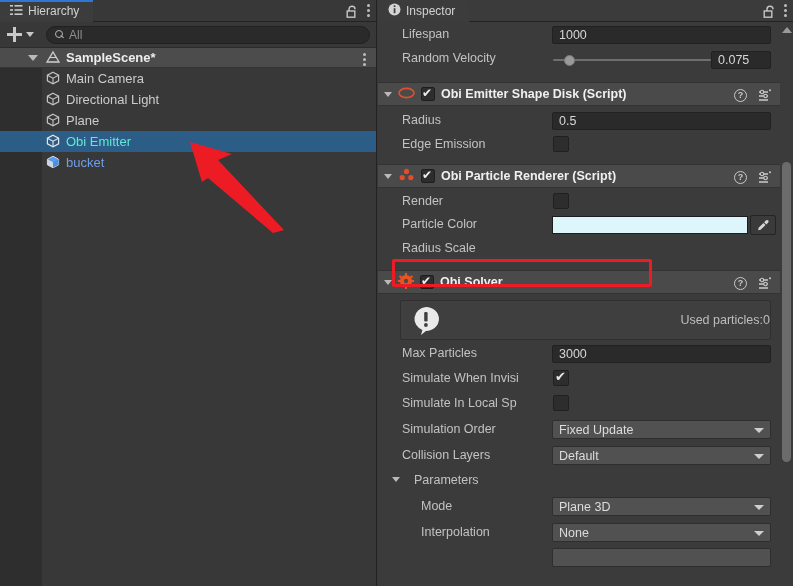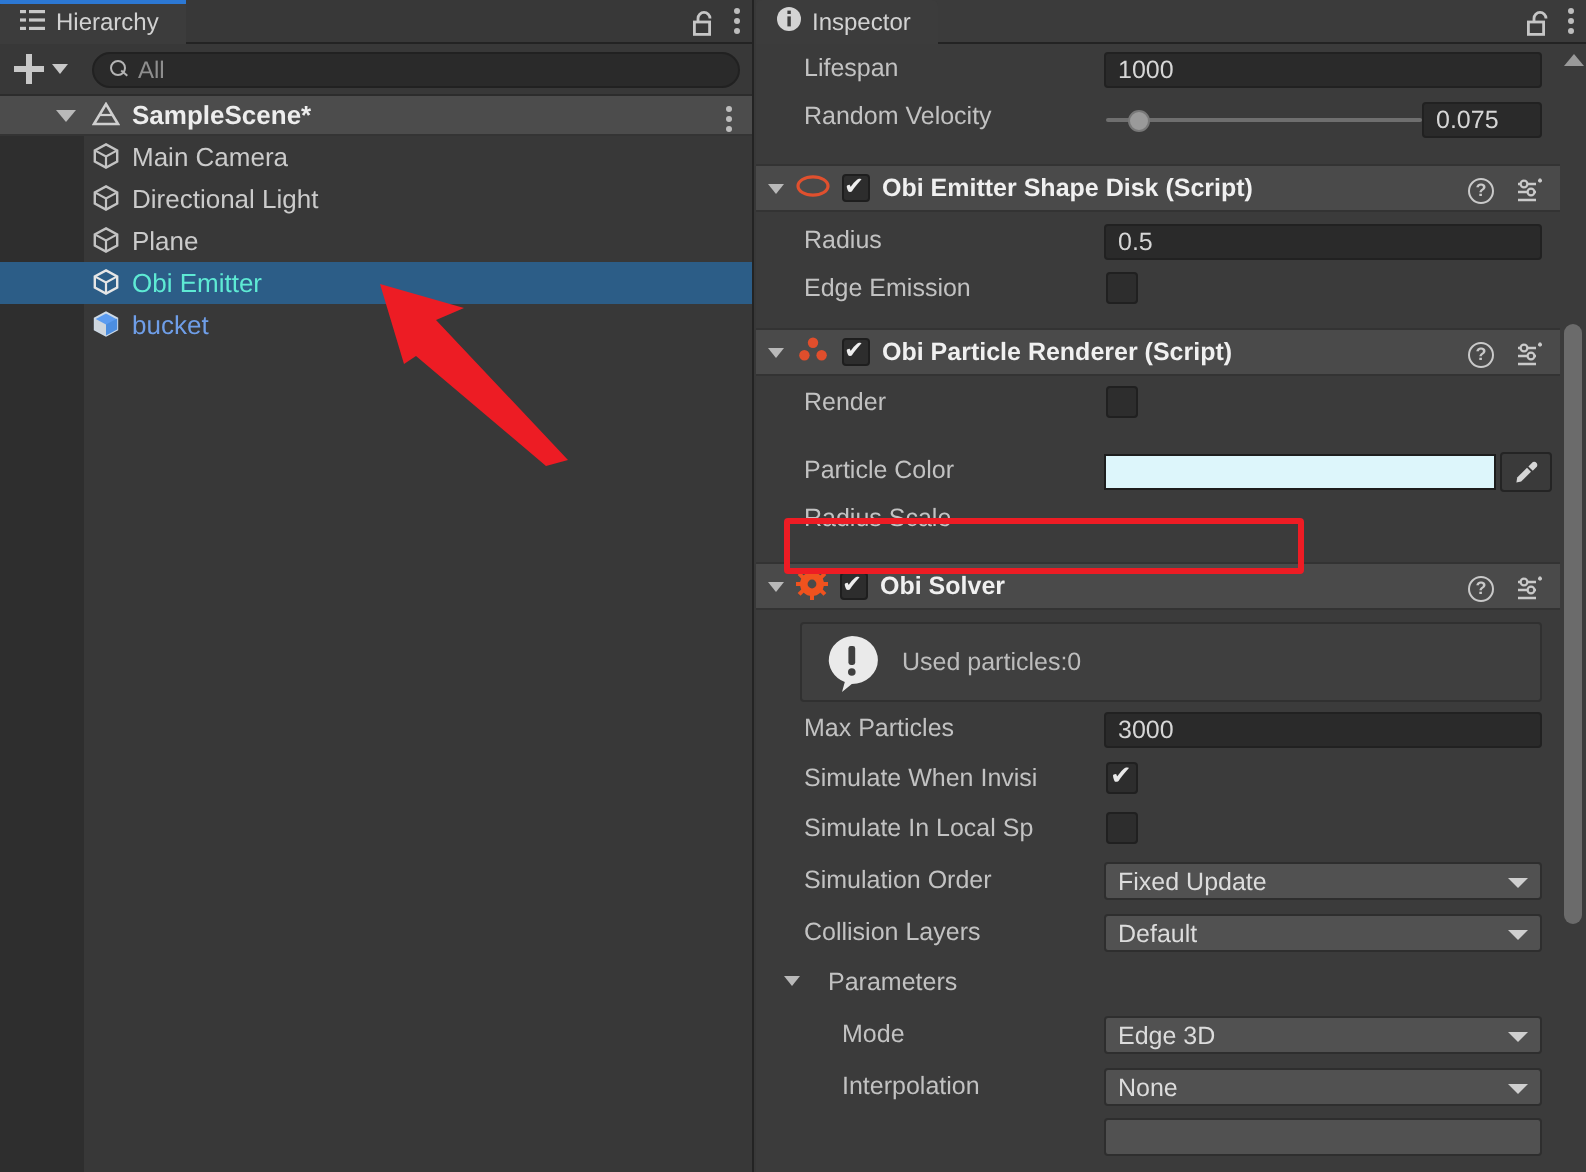"Particle Color" div.row { margin-top: 11px -> none }
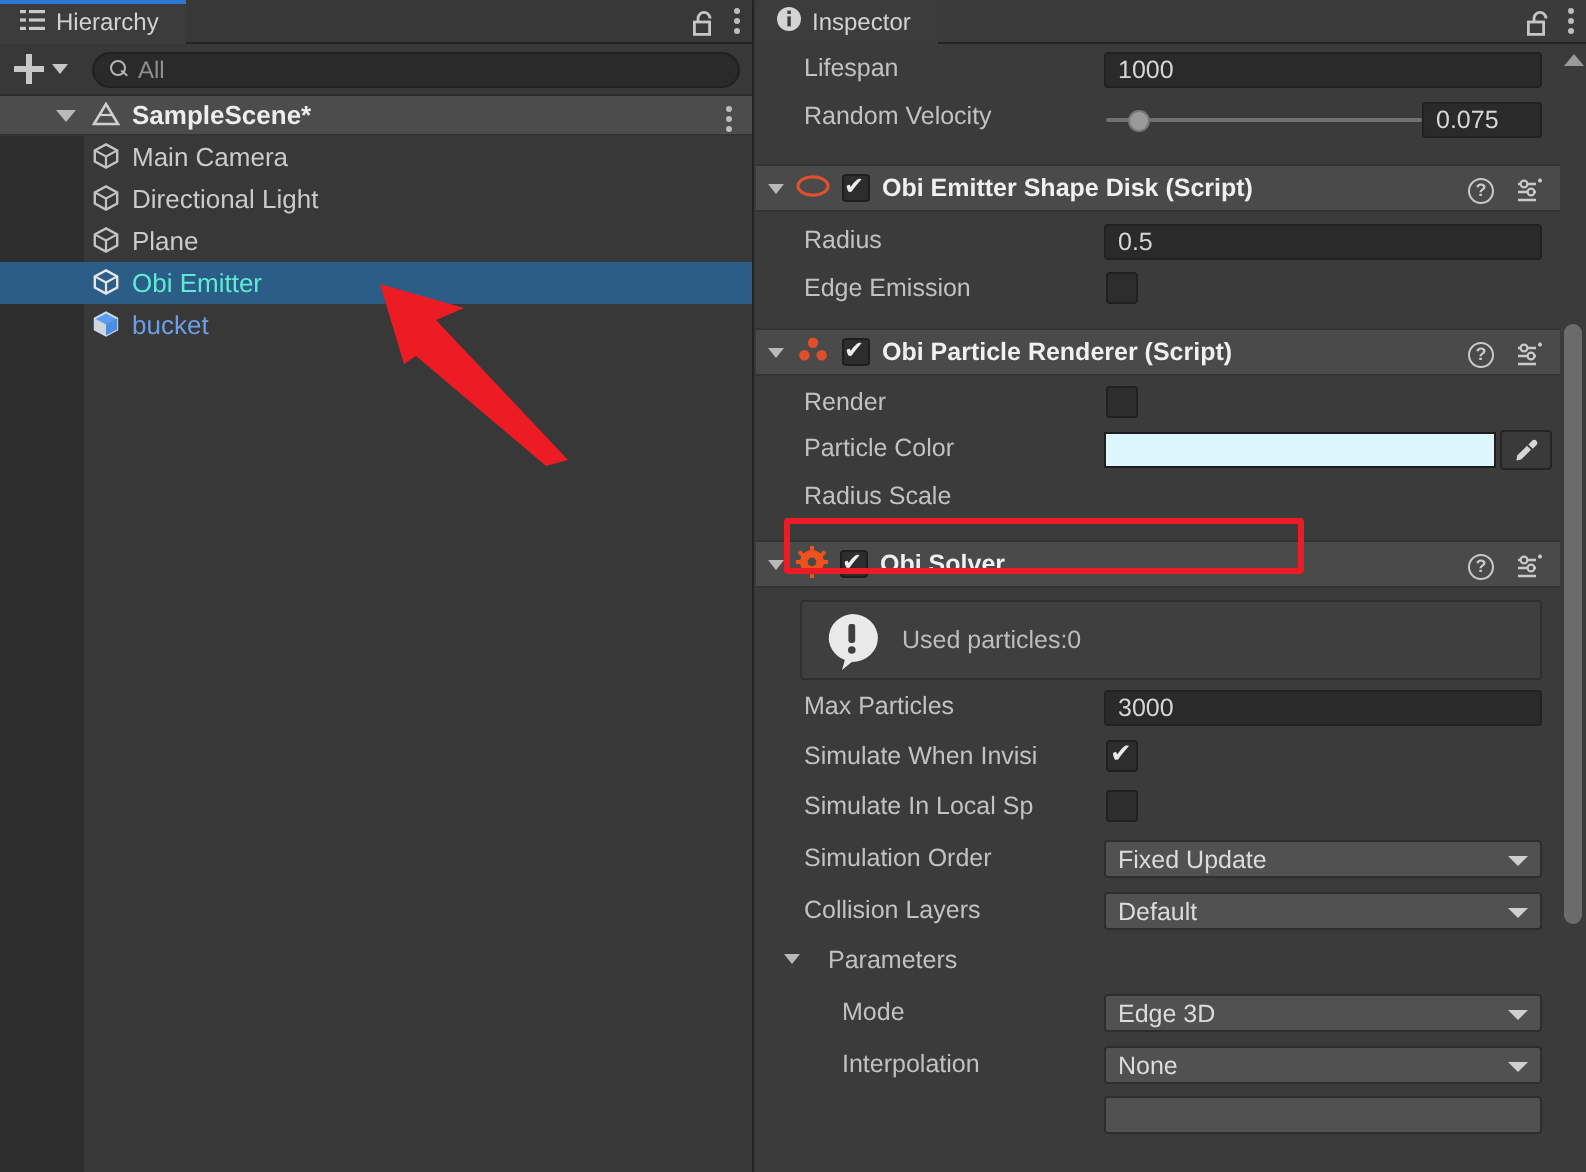"Used particles:0" div.infobox { justify-content: none -> space-between }
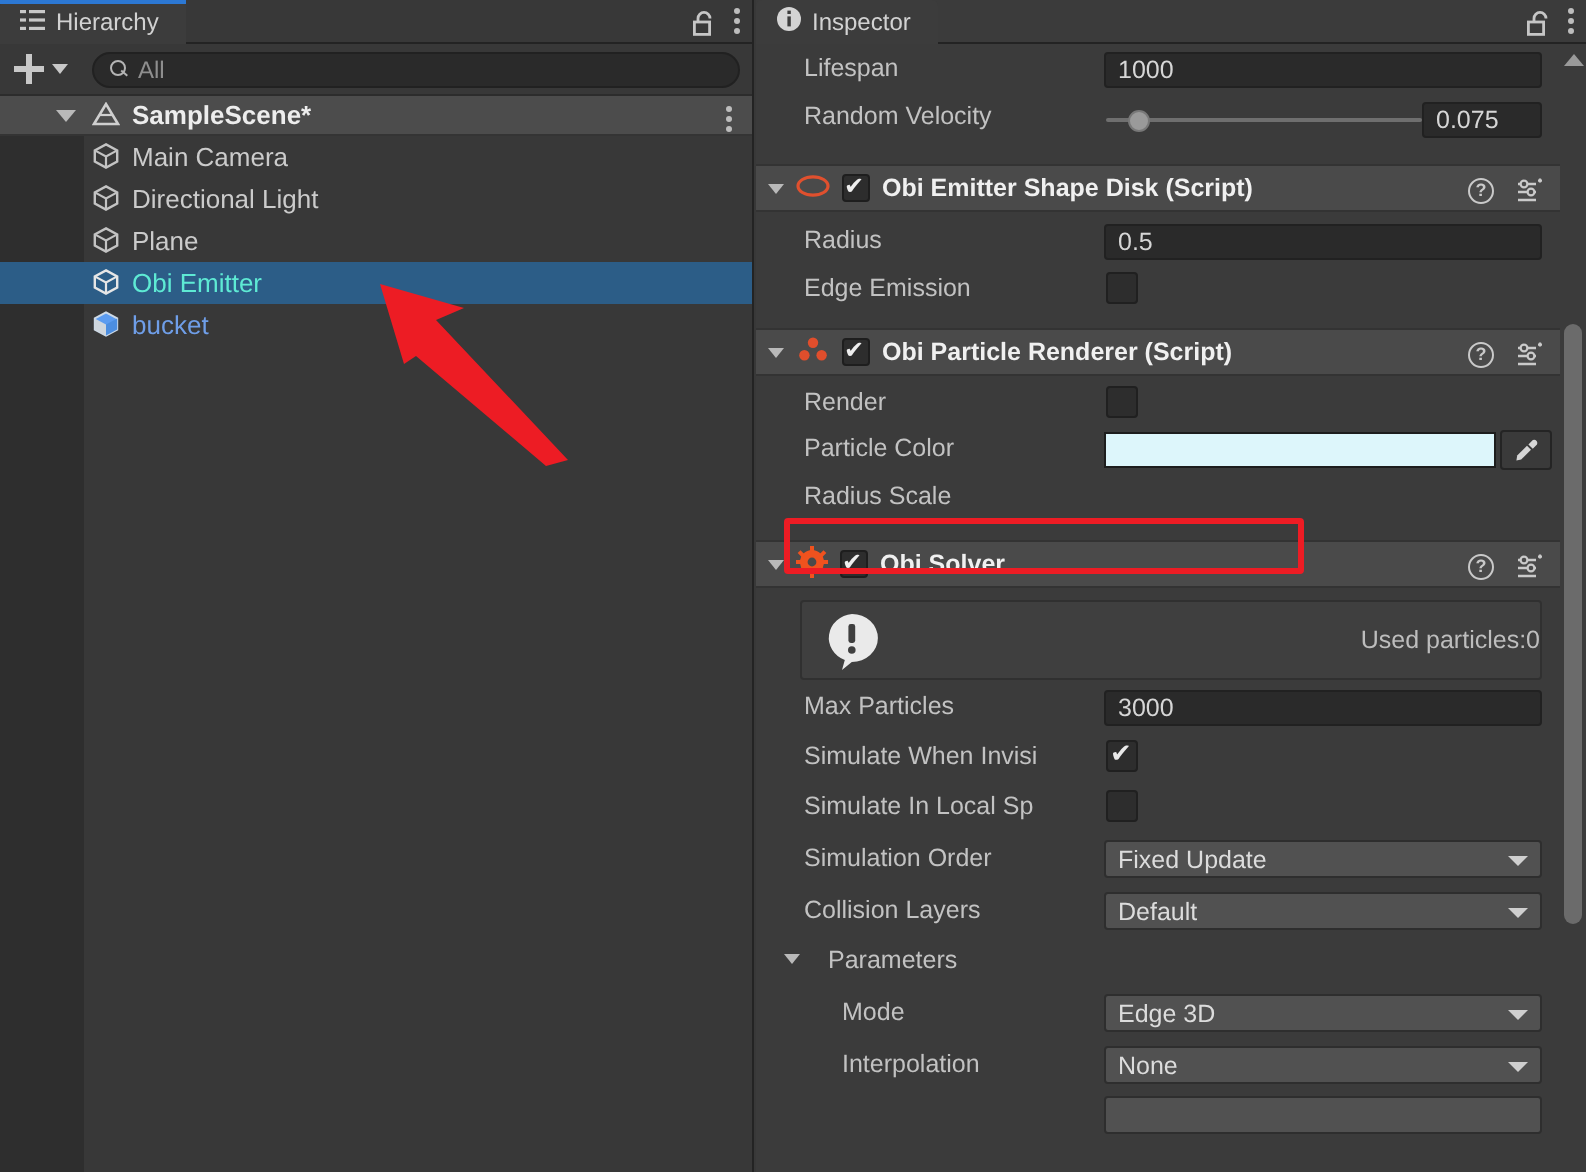"Edge 3D" span { text: Edge -> Plane }
